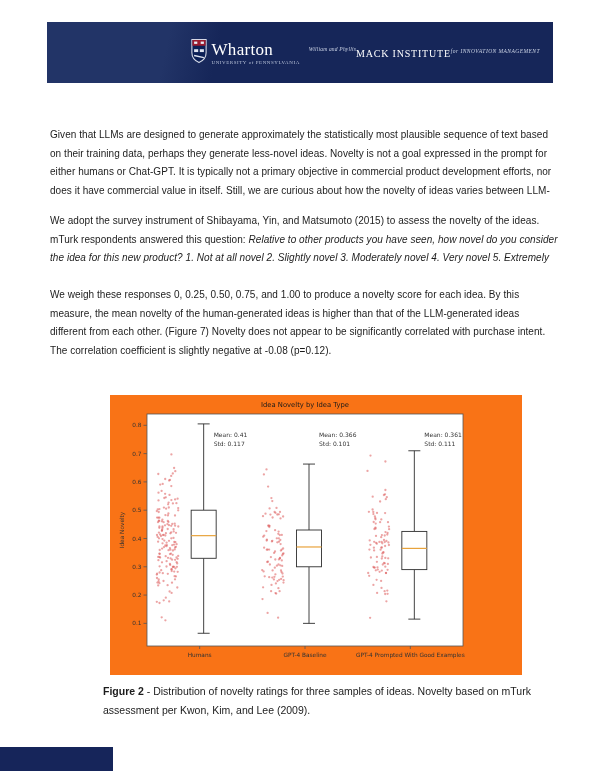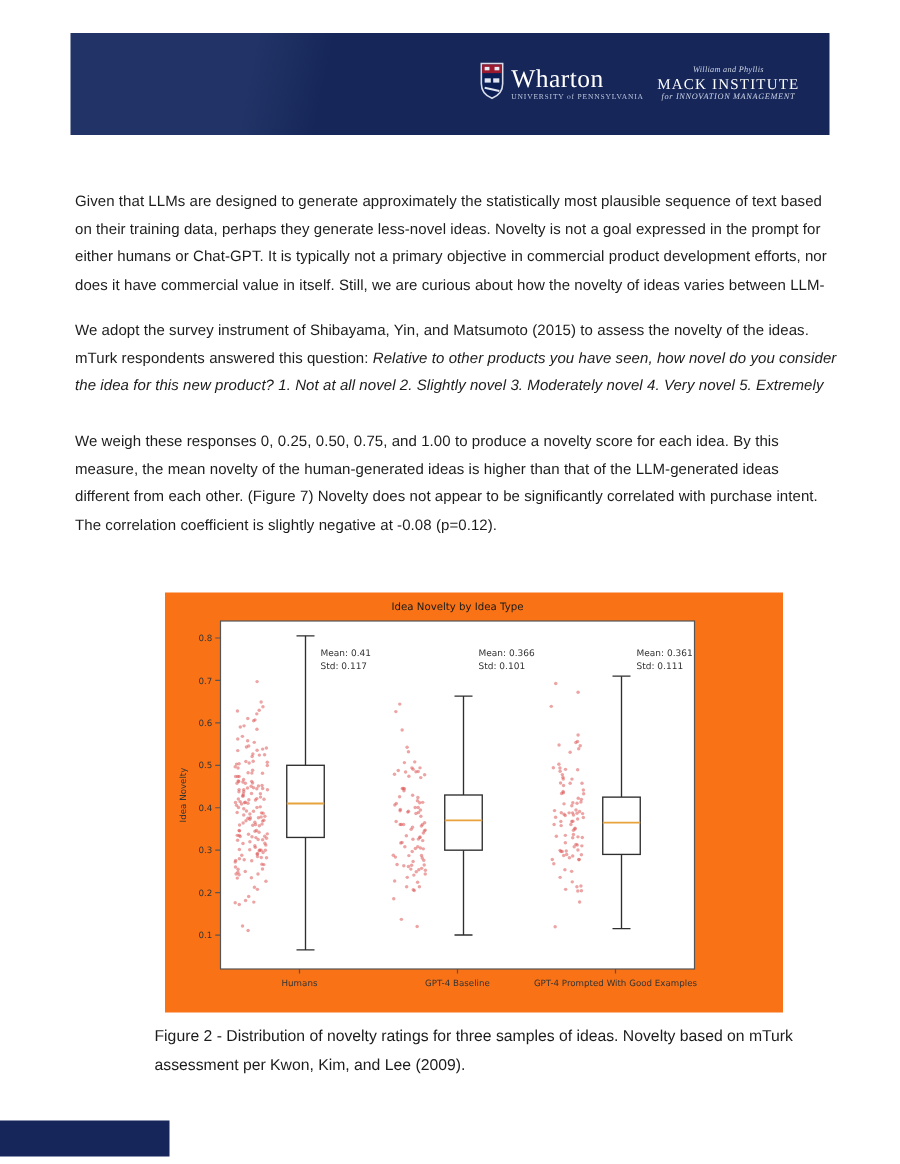"Wharton" .band { height: 68px -> 61px; padding-right: 20px -> 13px }
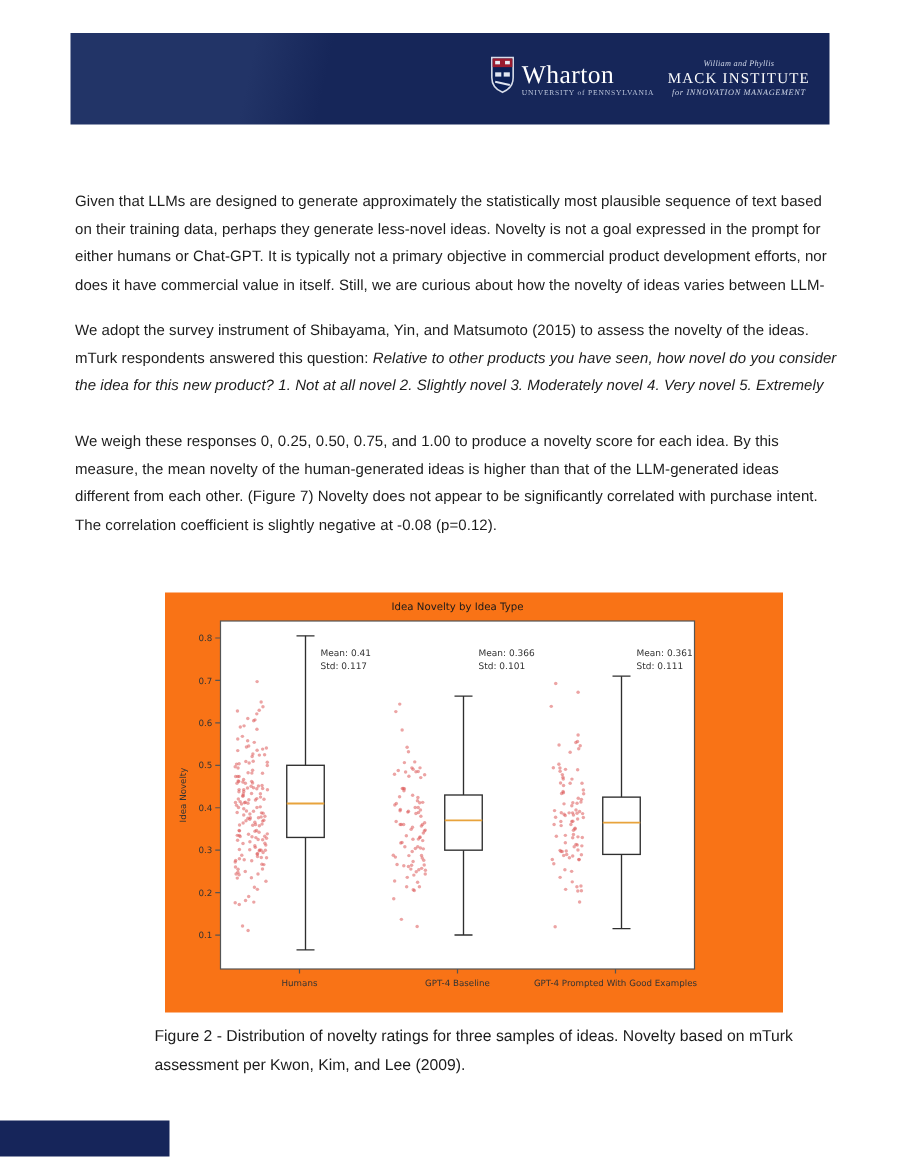"MACK INSTITUTE" .mack-stack { align-items: center -> flex-start; flex-direction: column -> row }
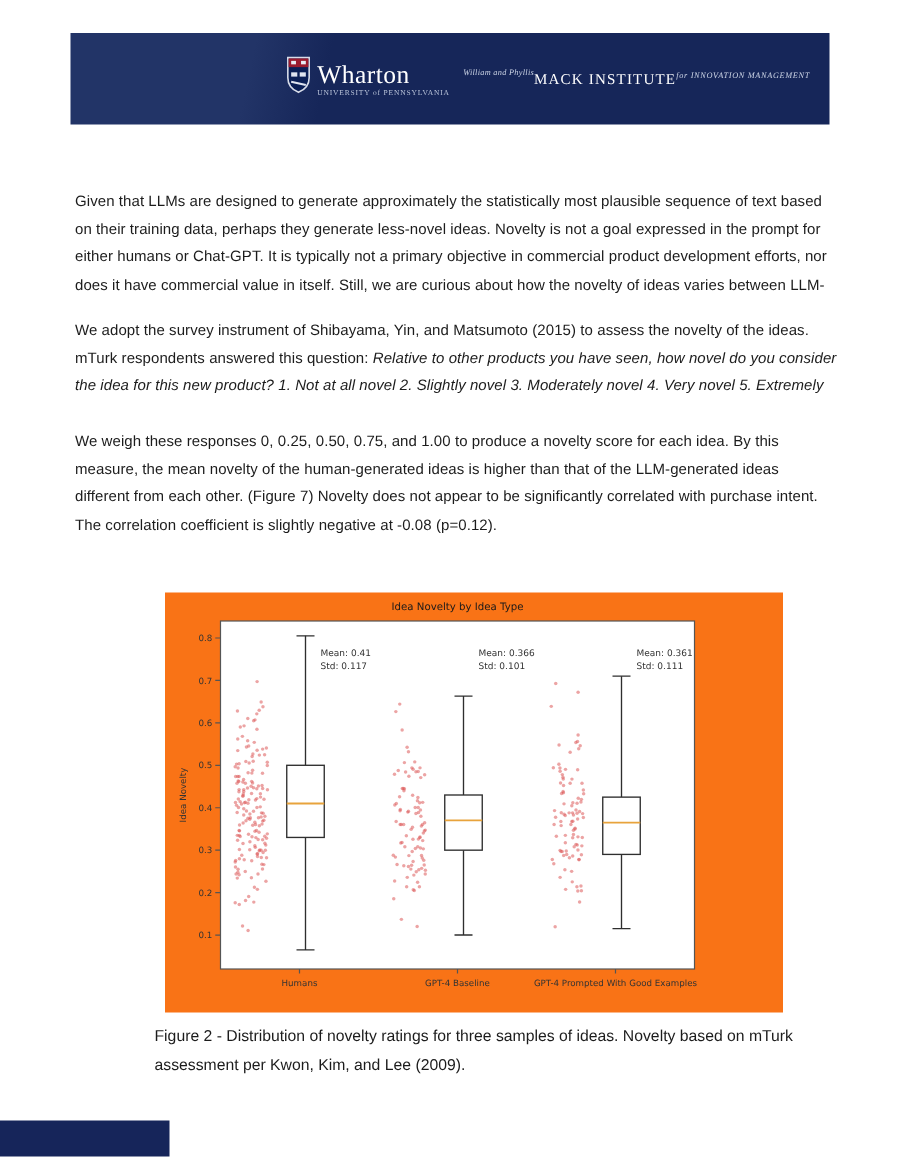"Figure 2" .caption b { font-weight: normal -> bold }
